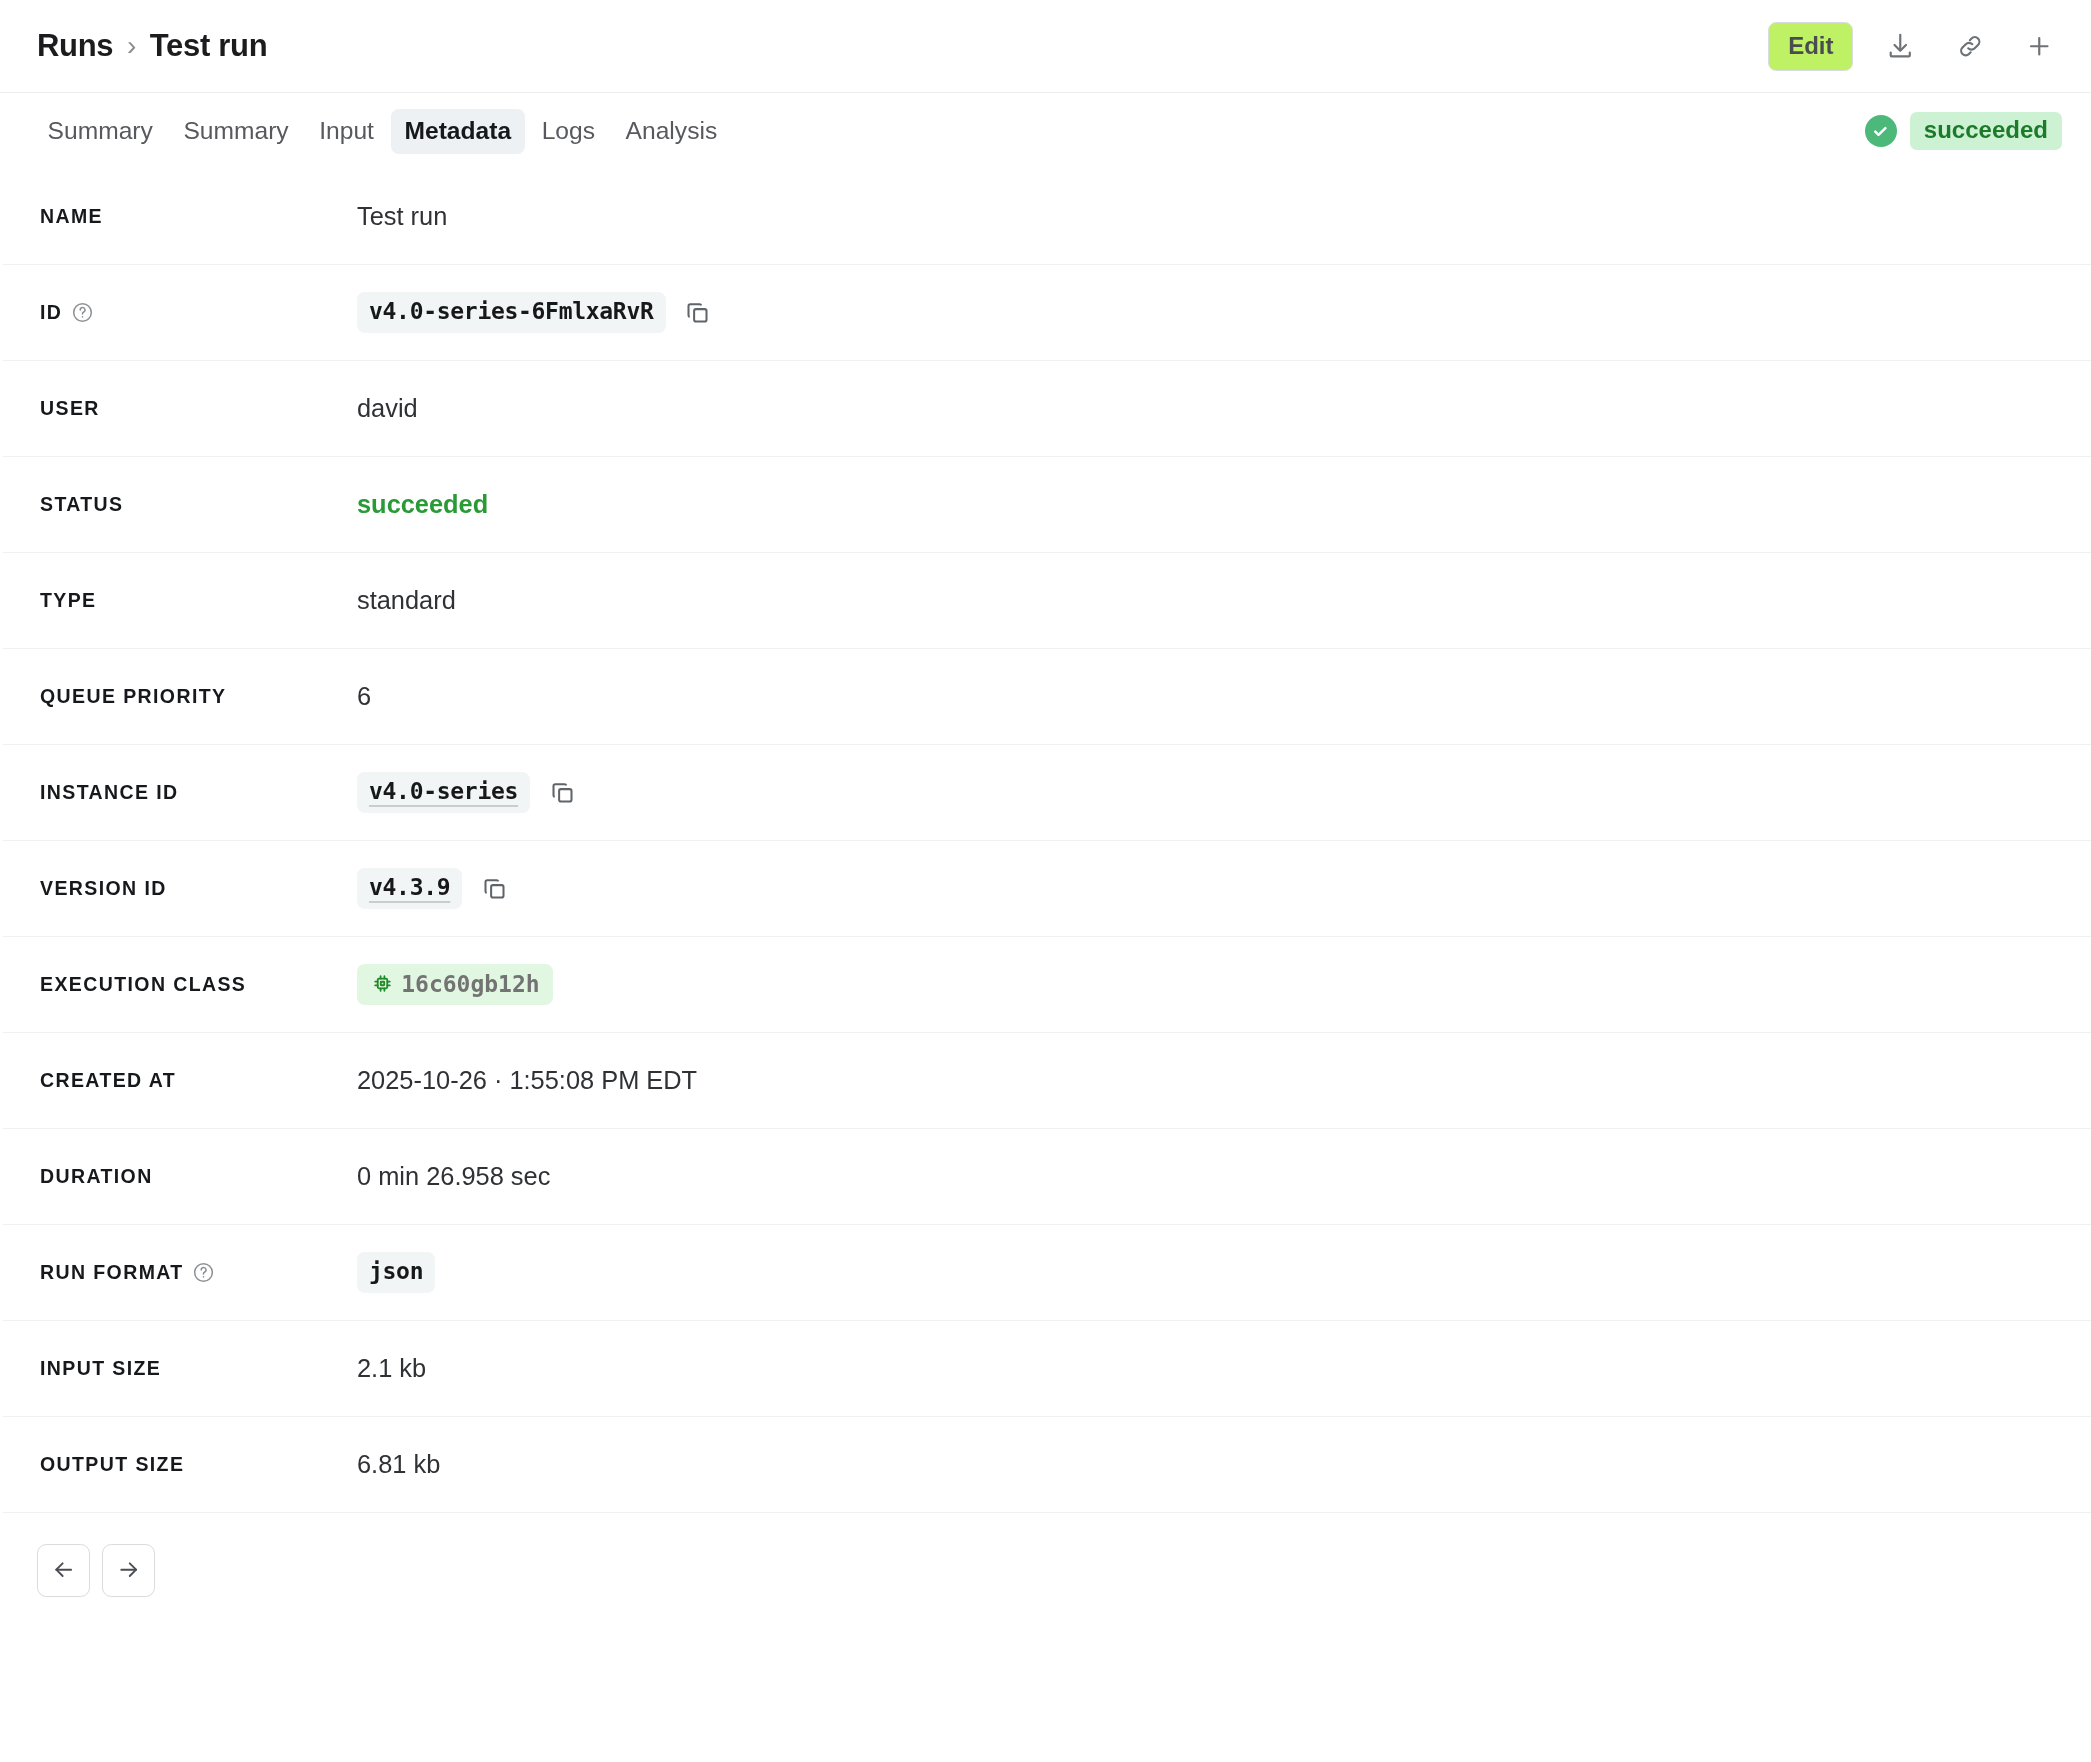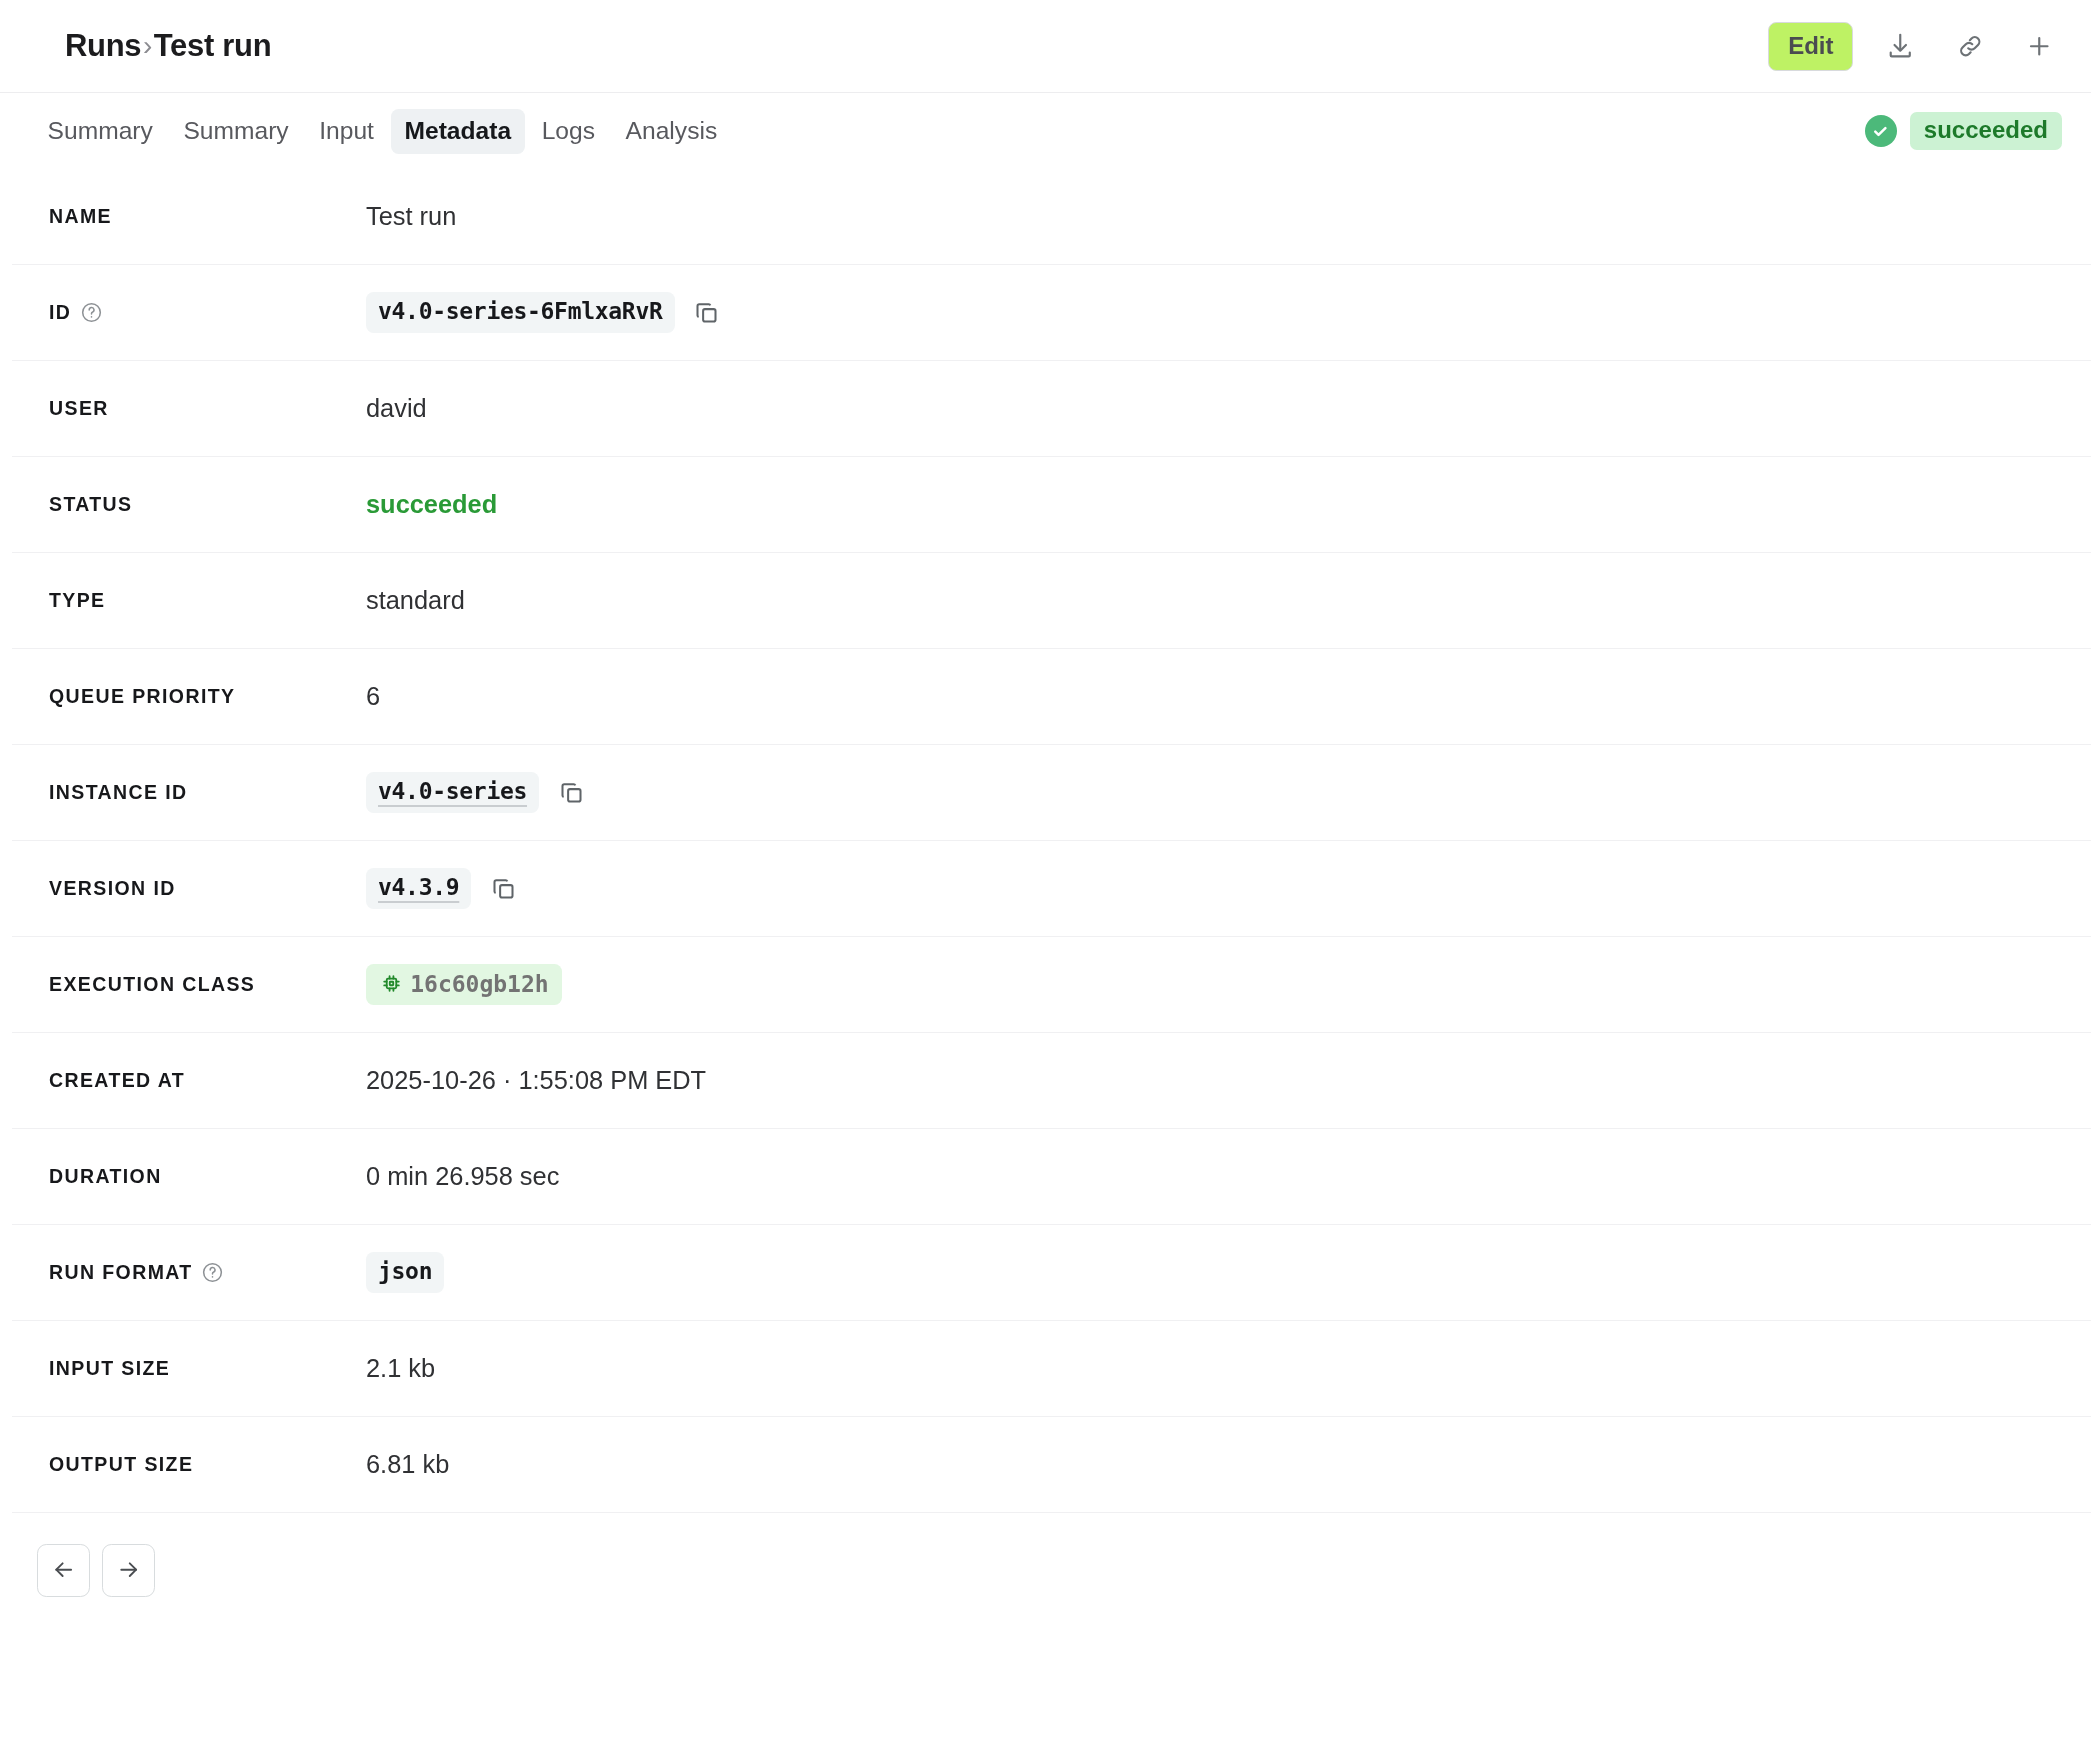"Runs" .breadcrumb { gap: none -> 12px; margin-left: 28px -> none }
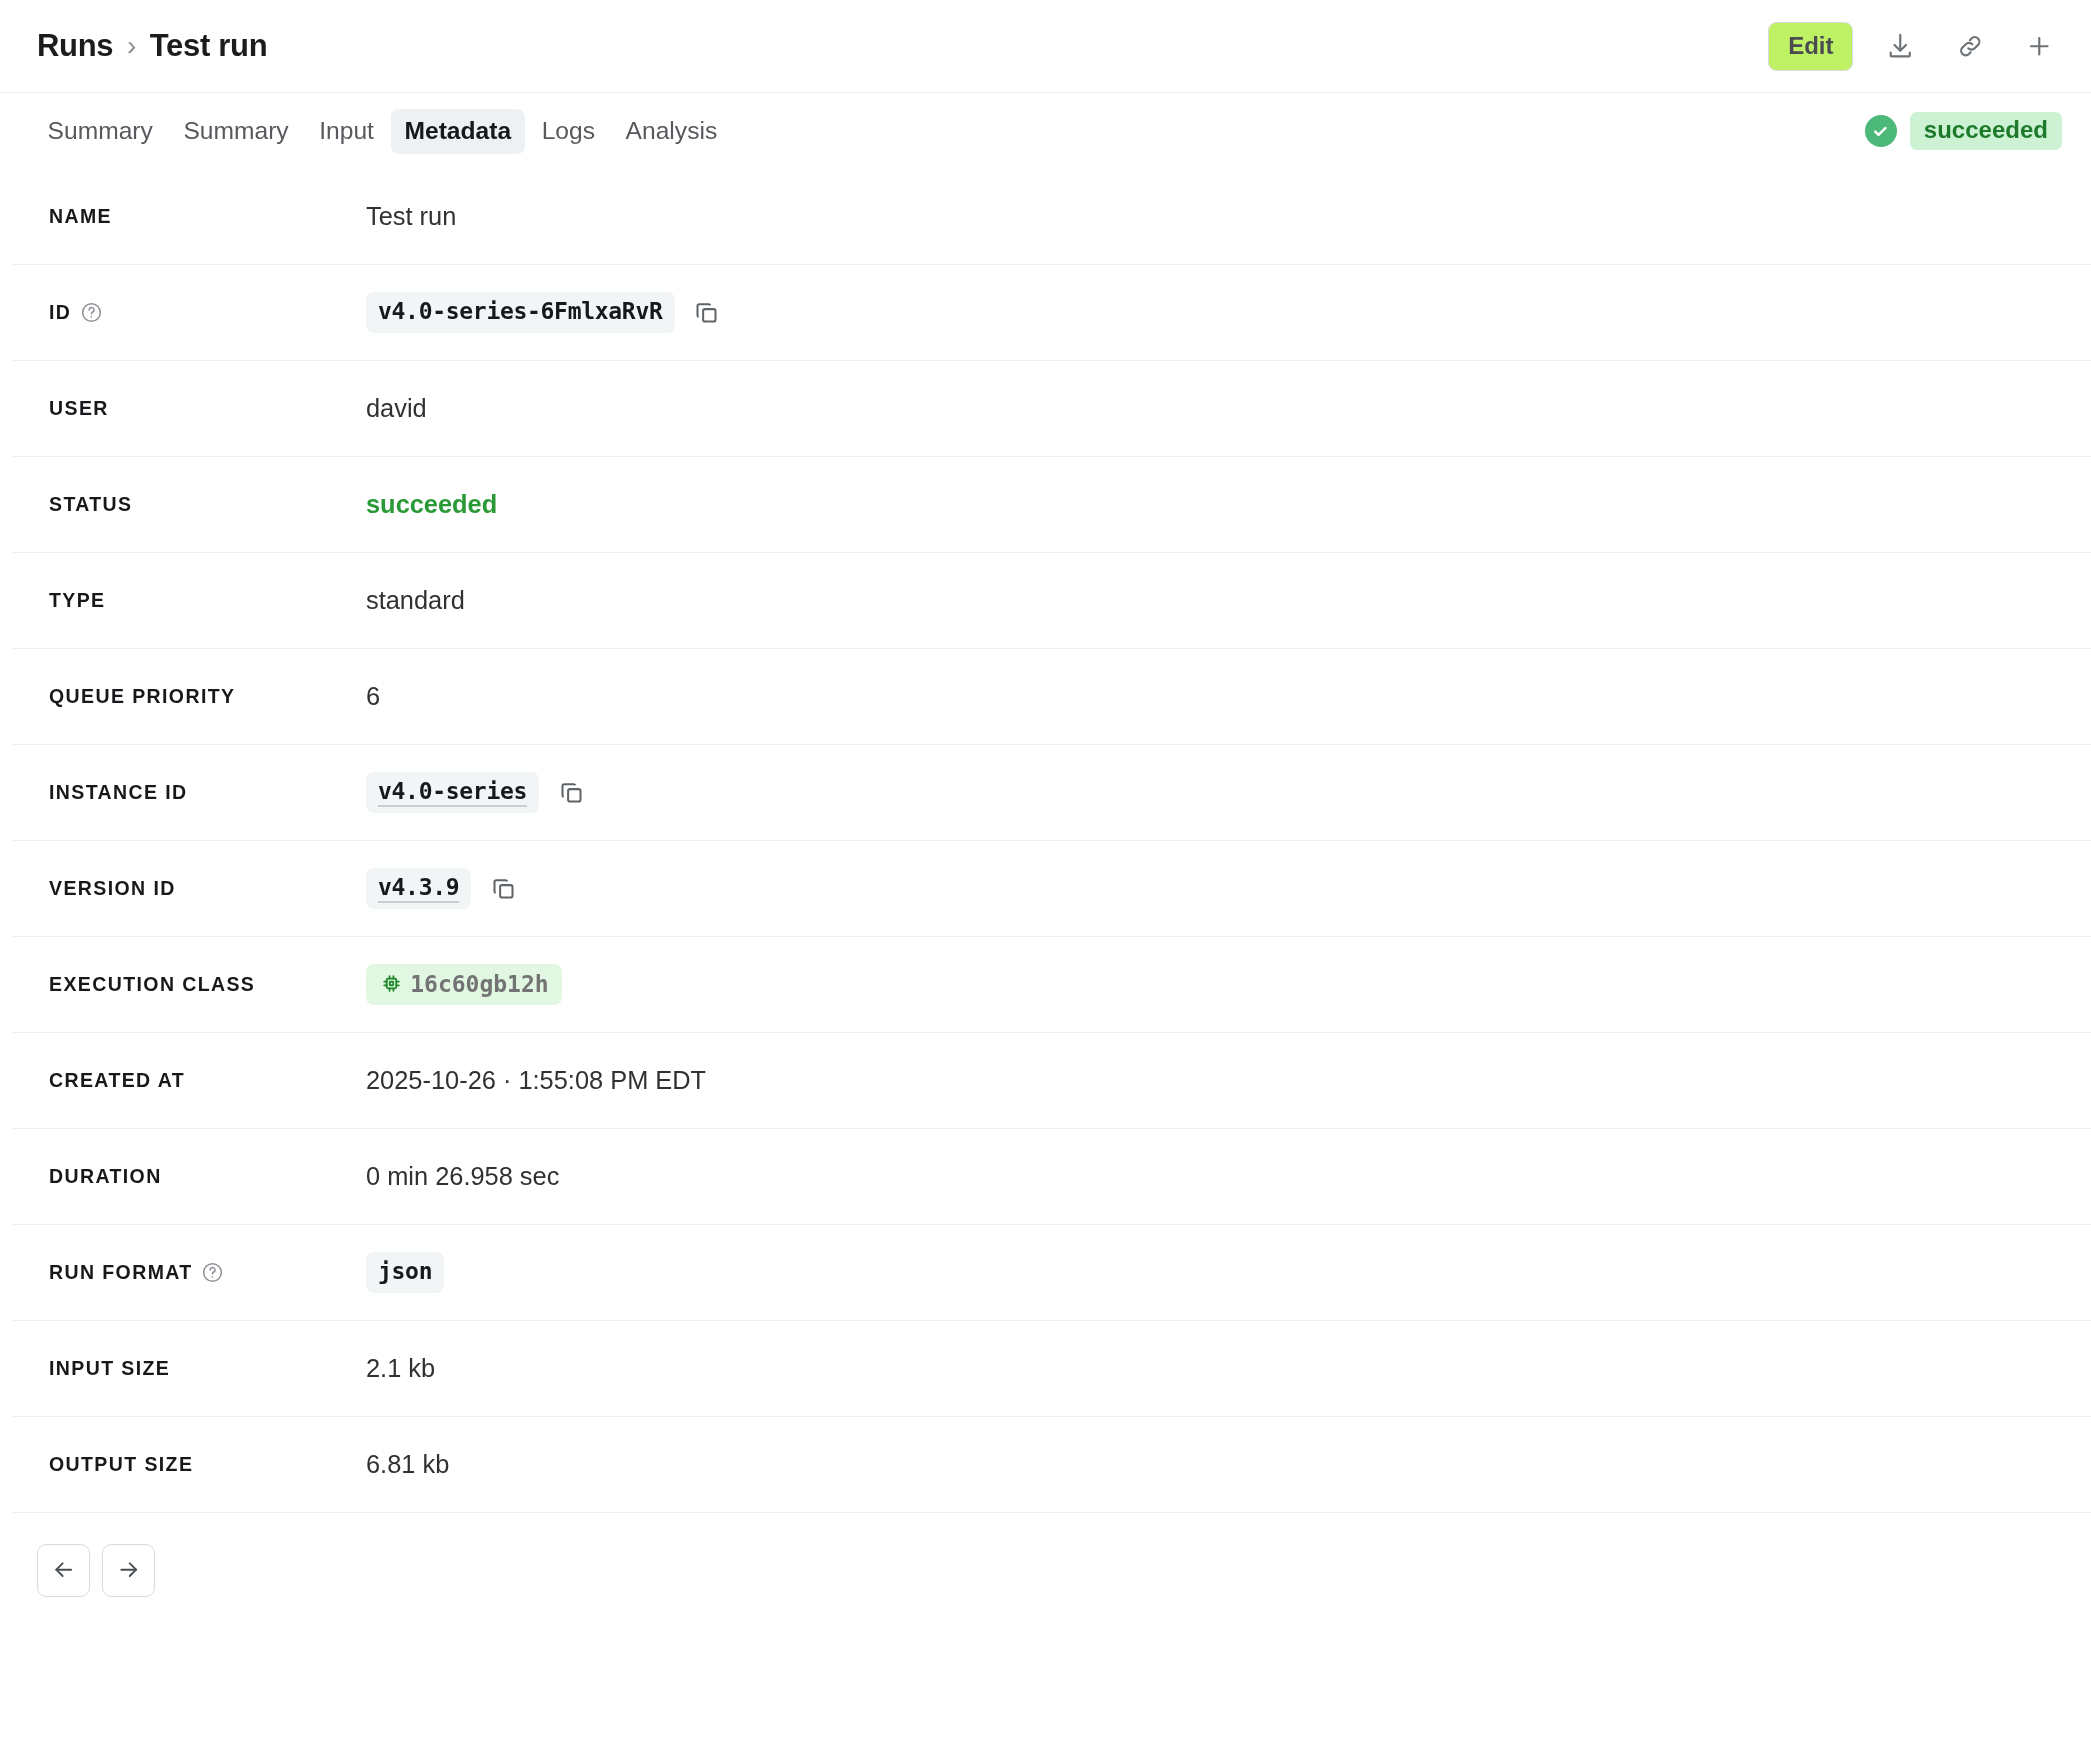"NAME" .meta { padding: 0 0 0 12px -> 0 0 0 3px }
